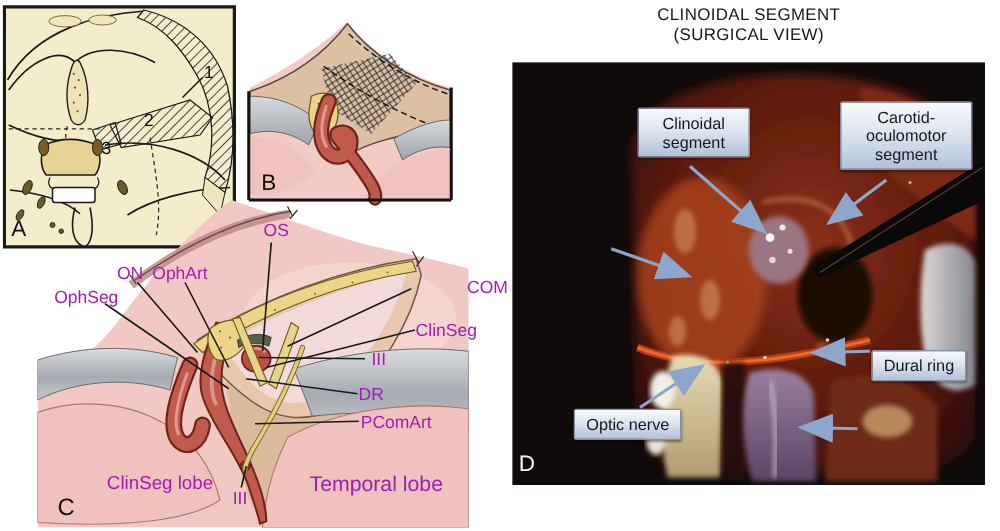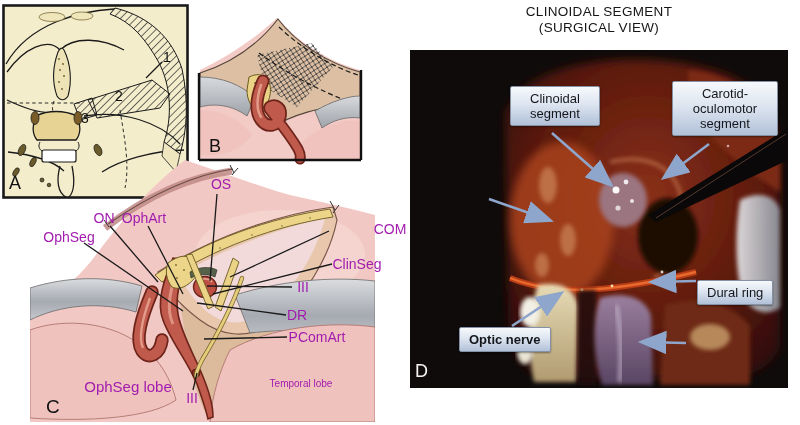"Optic nerve" div.callout { font-weight: bold -> none }
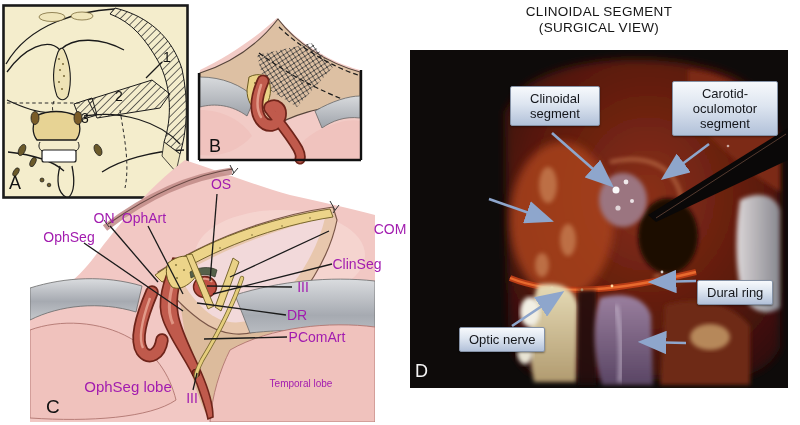"OphSeg lobe" div.lblC { text: OphSeg -> ClinSeg }
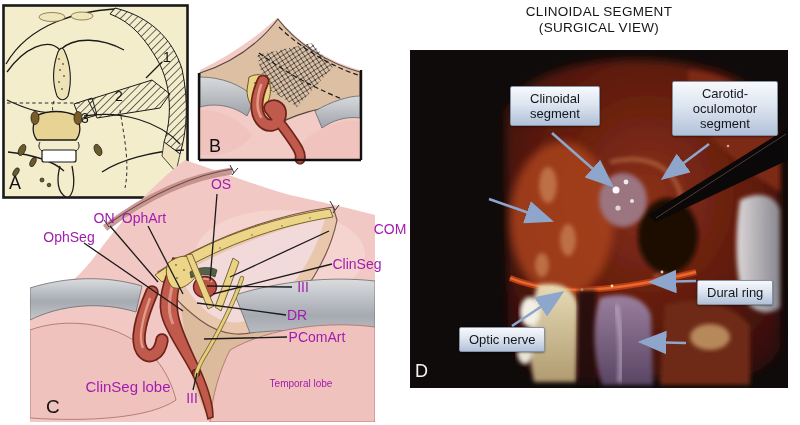"Temporal lobe" div.lblC { font-size: 10px -> 17px }
